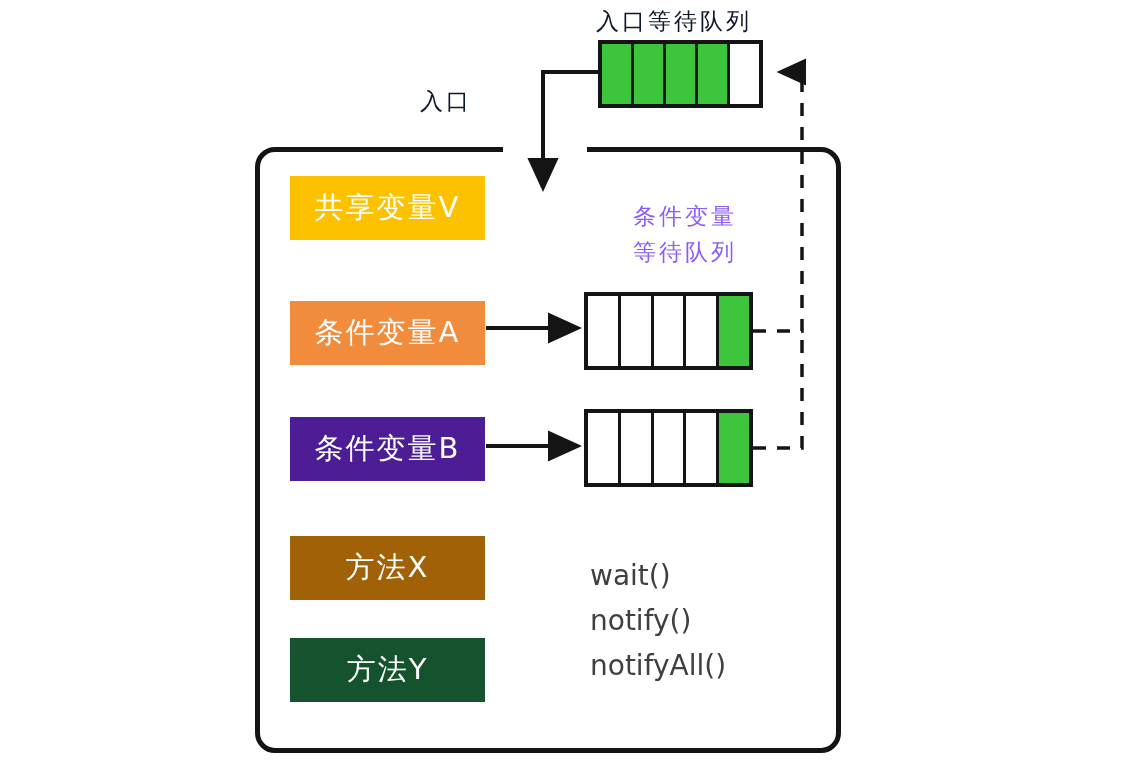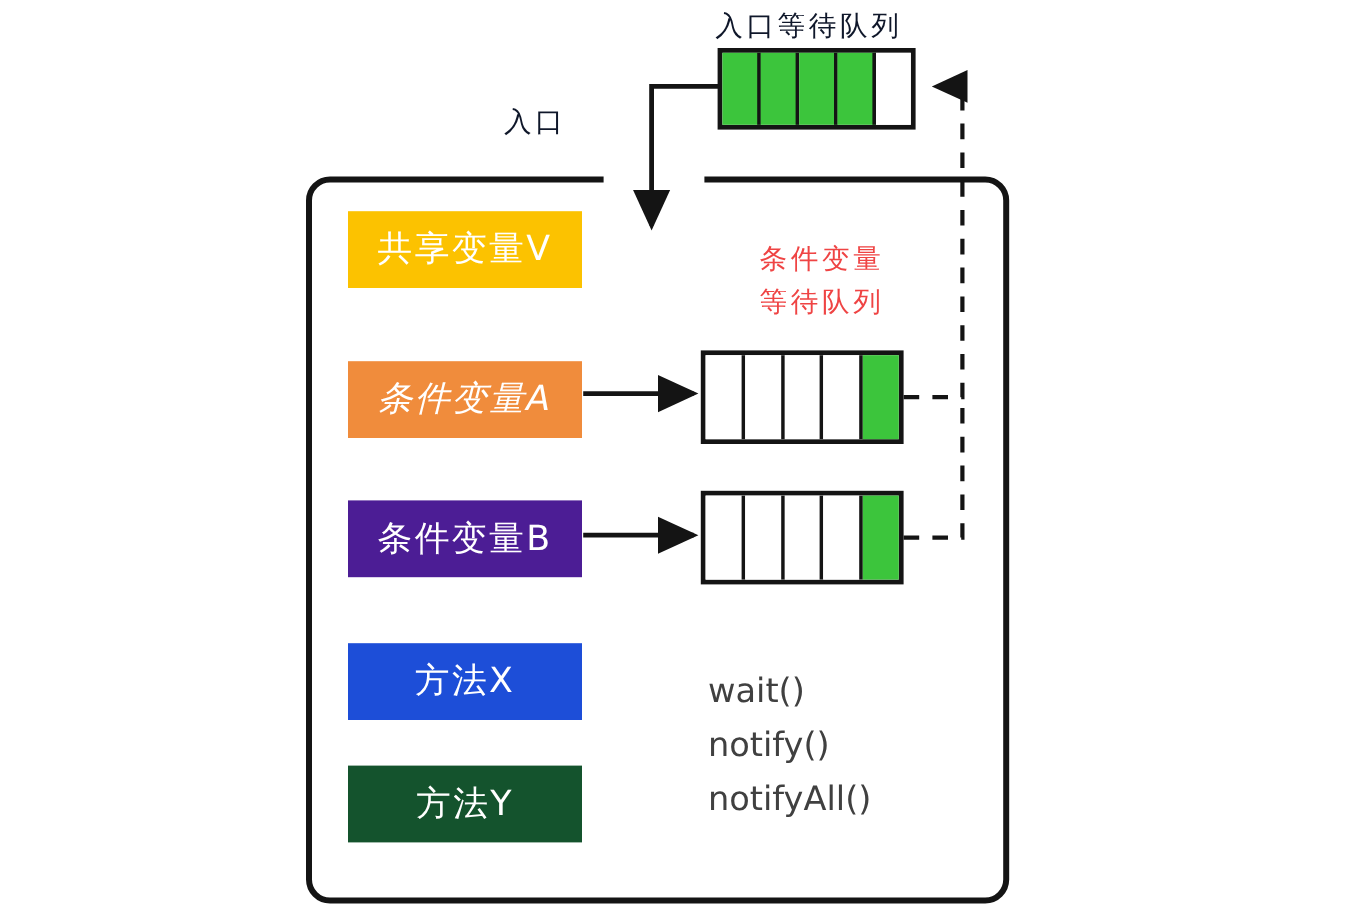"条件变量" .caption { color: #ef4444 -> #8b5cf6 }
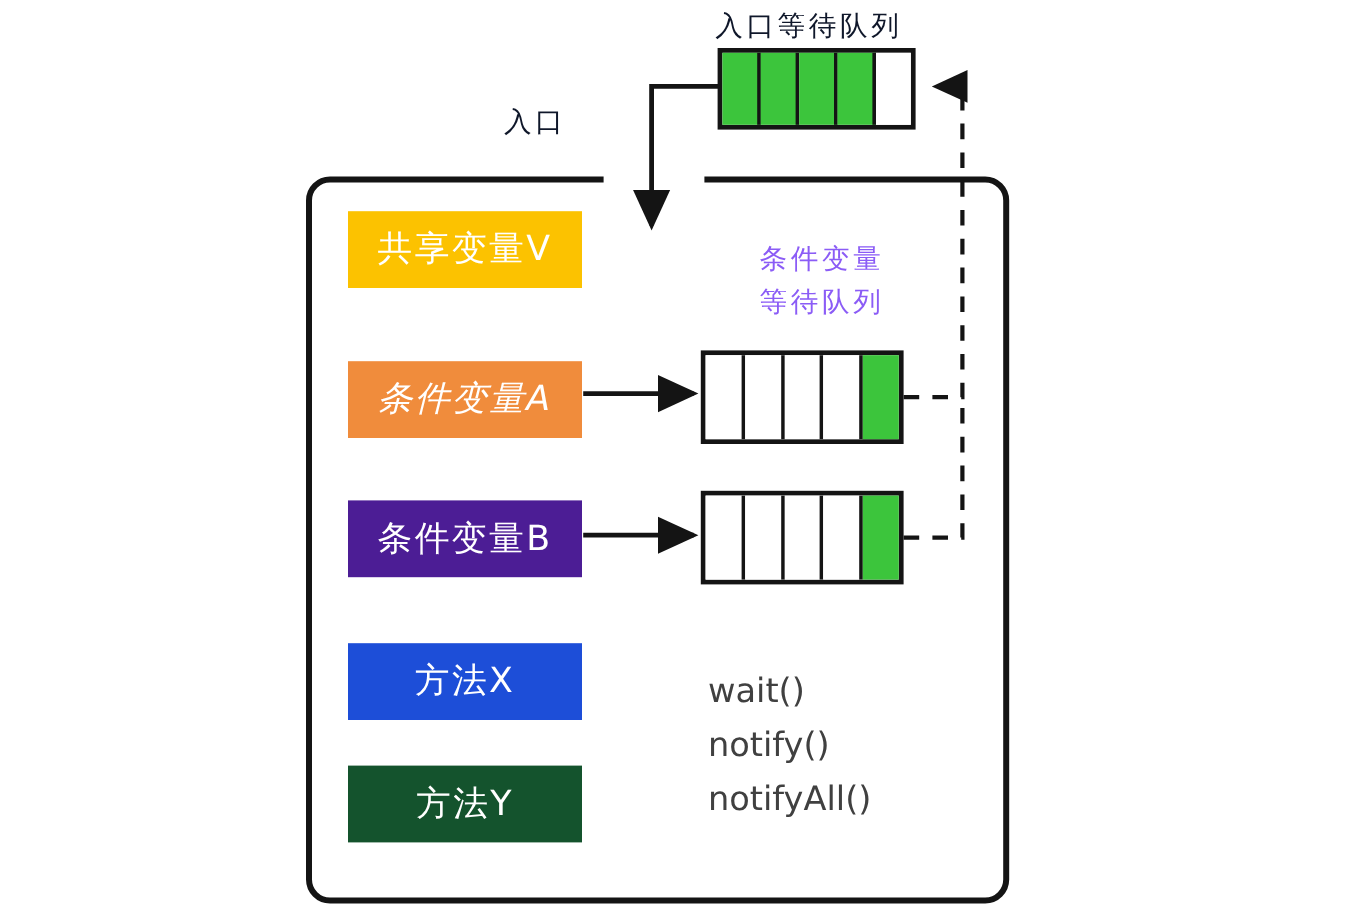"条件变量A" div.member-box { font-style: italic -> none }
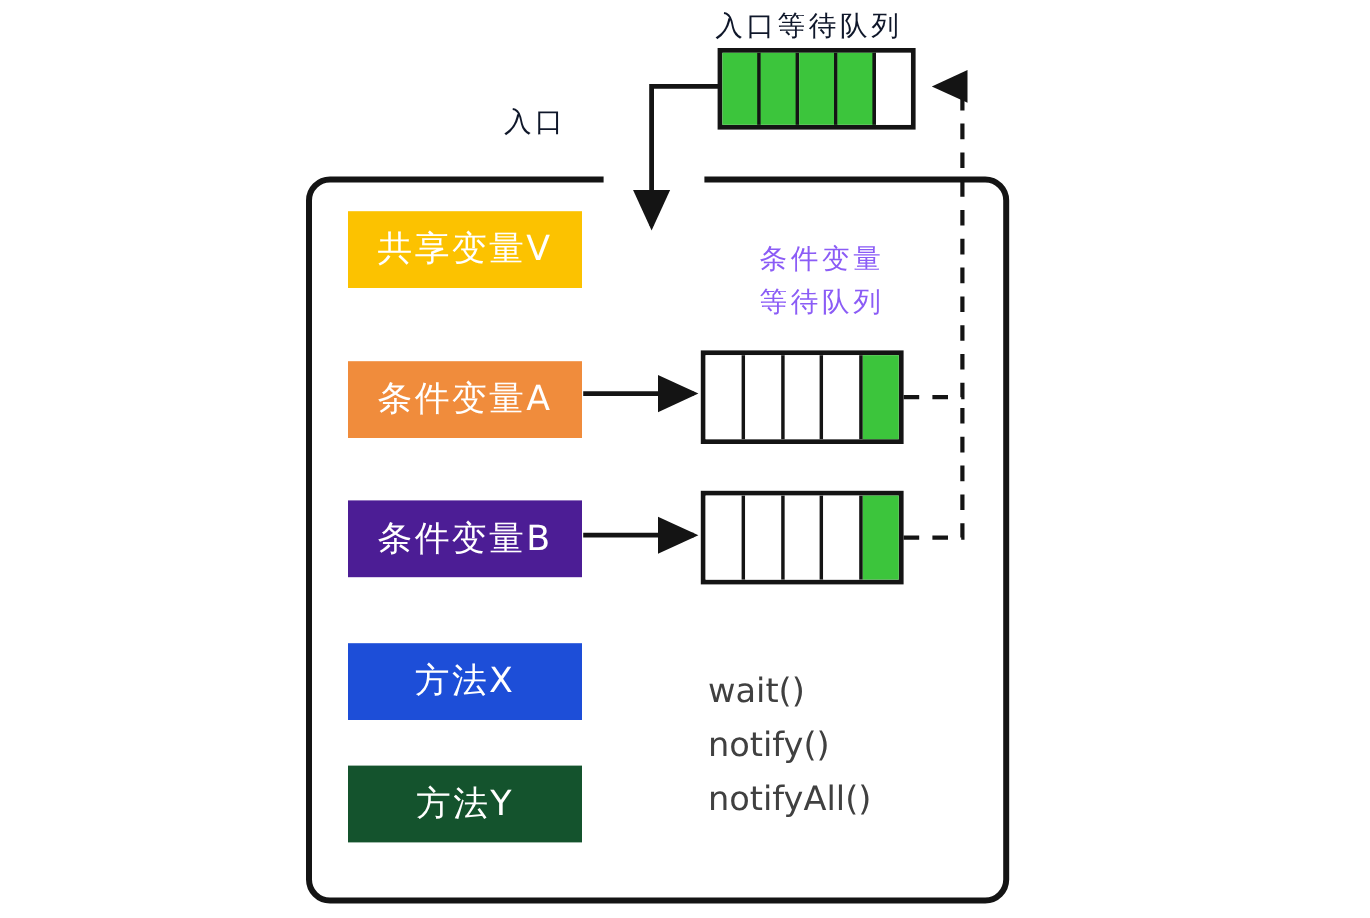"方法X" div.member-box { background: #1d4ed8 -> #a16207 }
